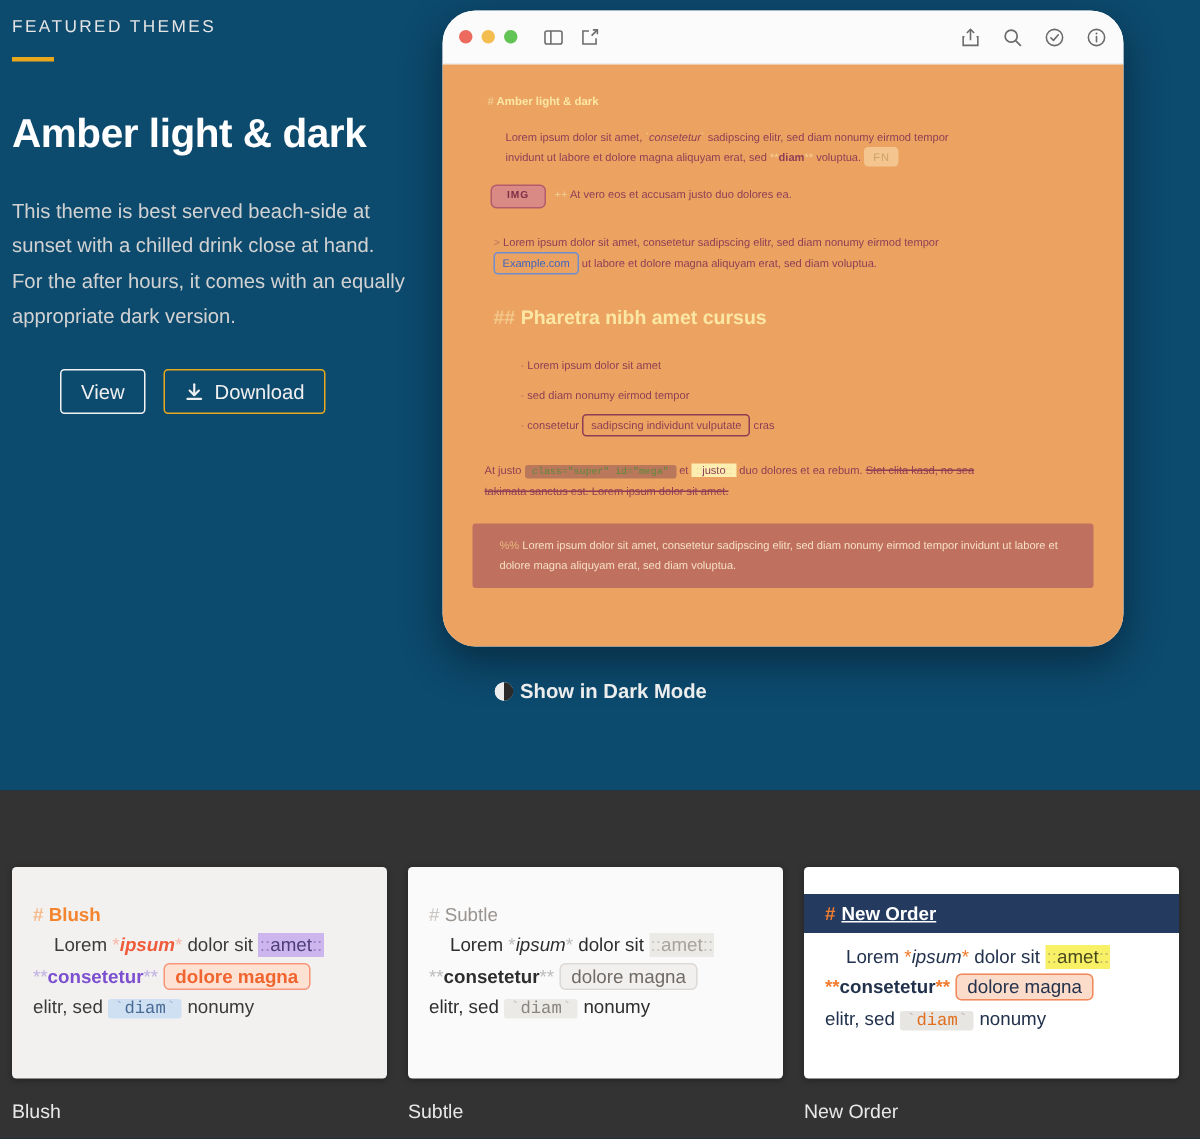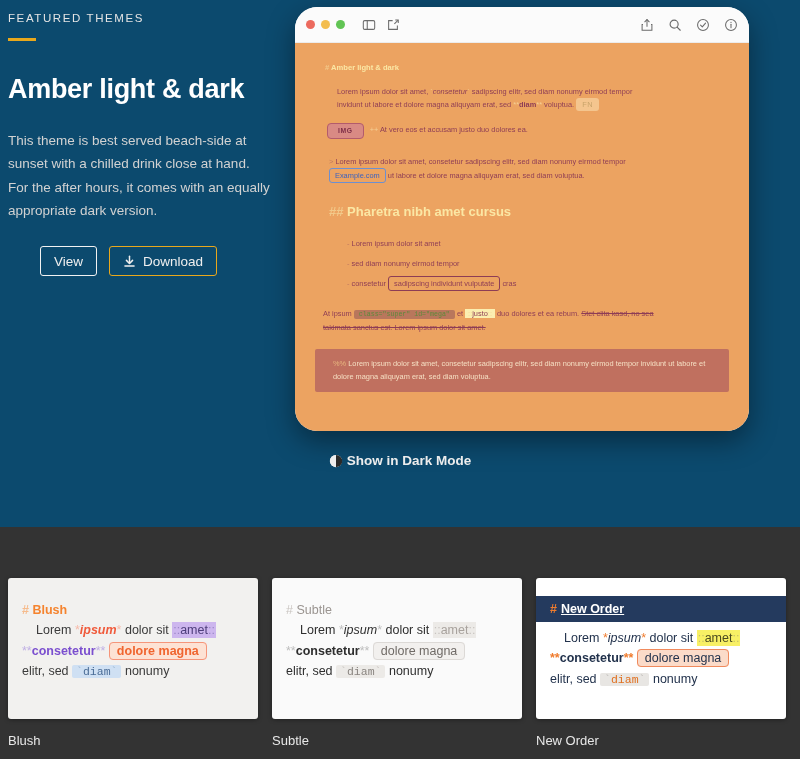"At ipsum" span { text: ipsum -> justo }
